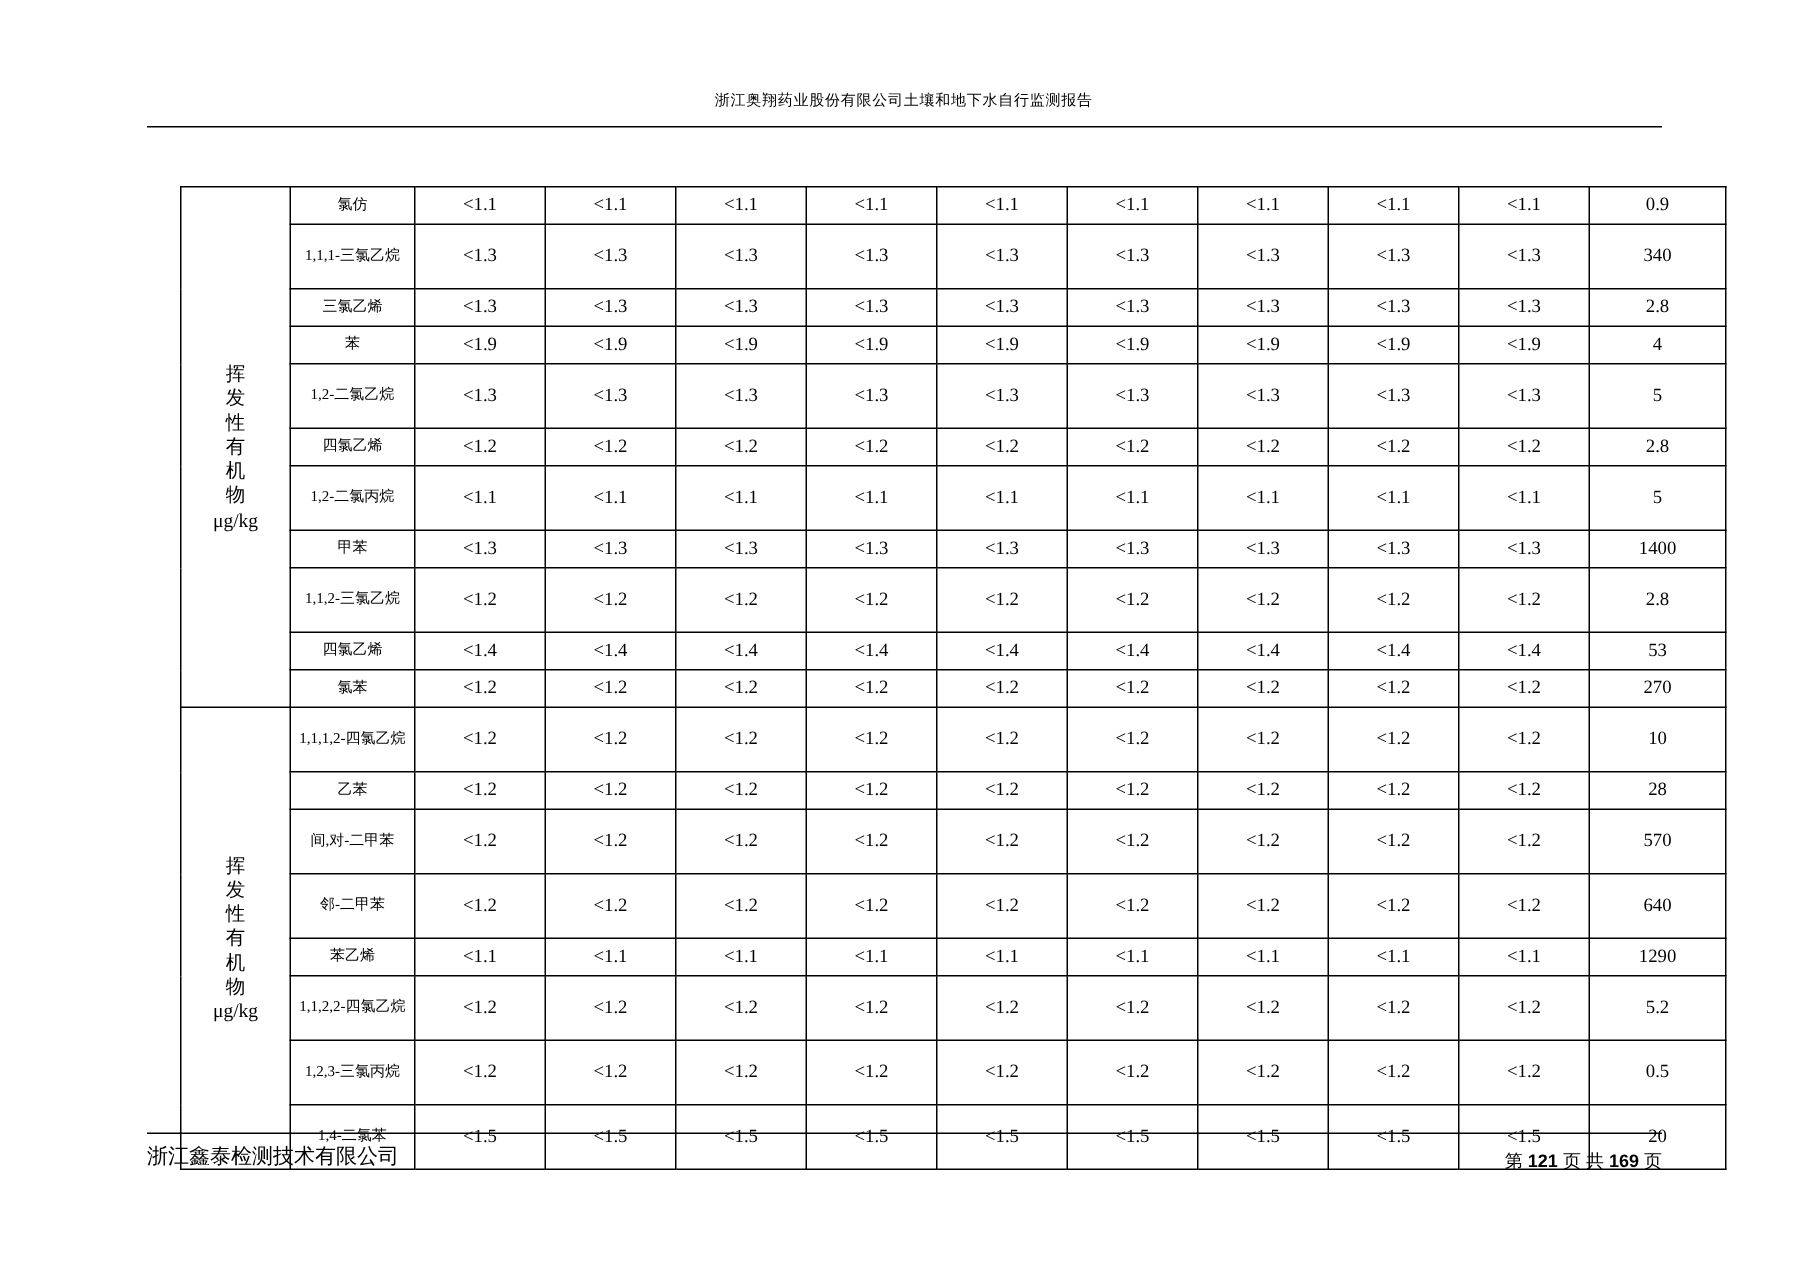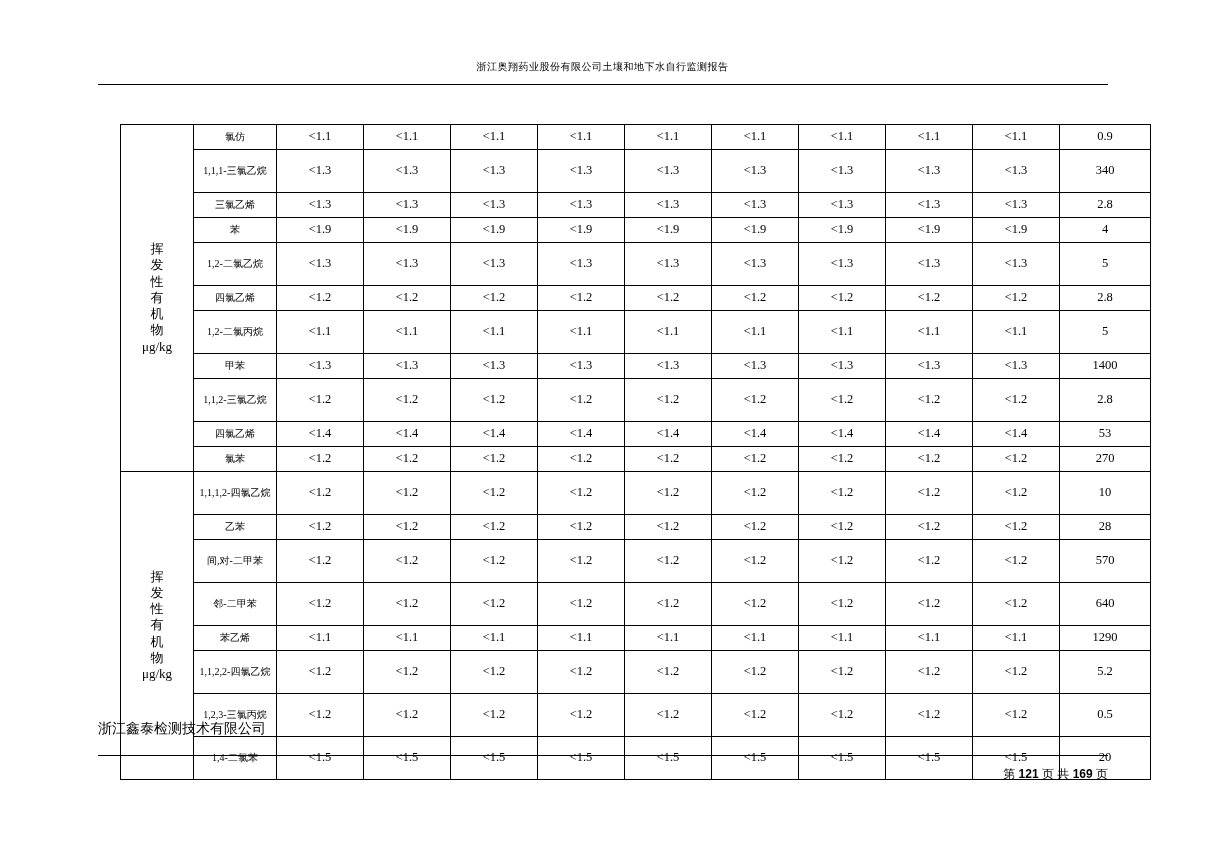"浙江鑫泰检测技术有限公司" .footer-left { top: 720px -> 762px }
